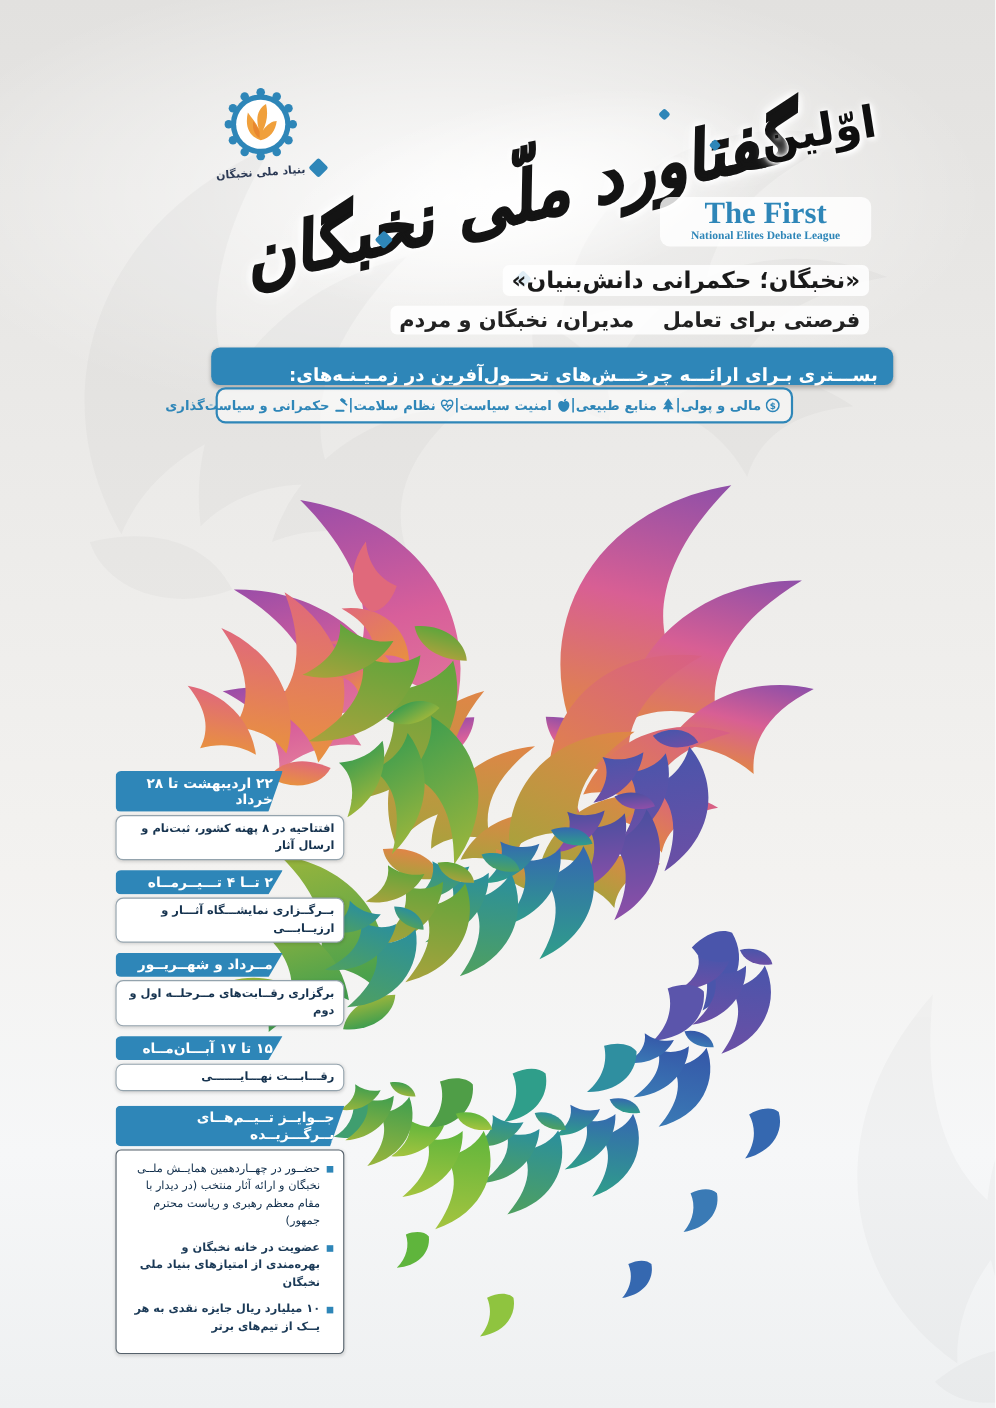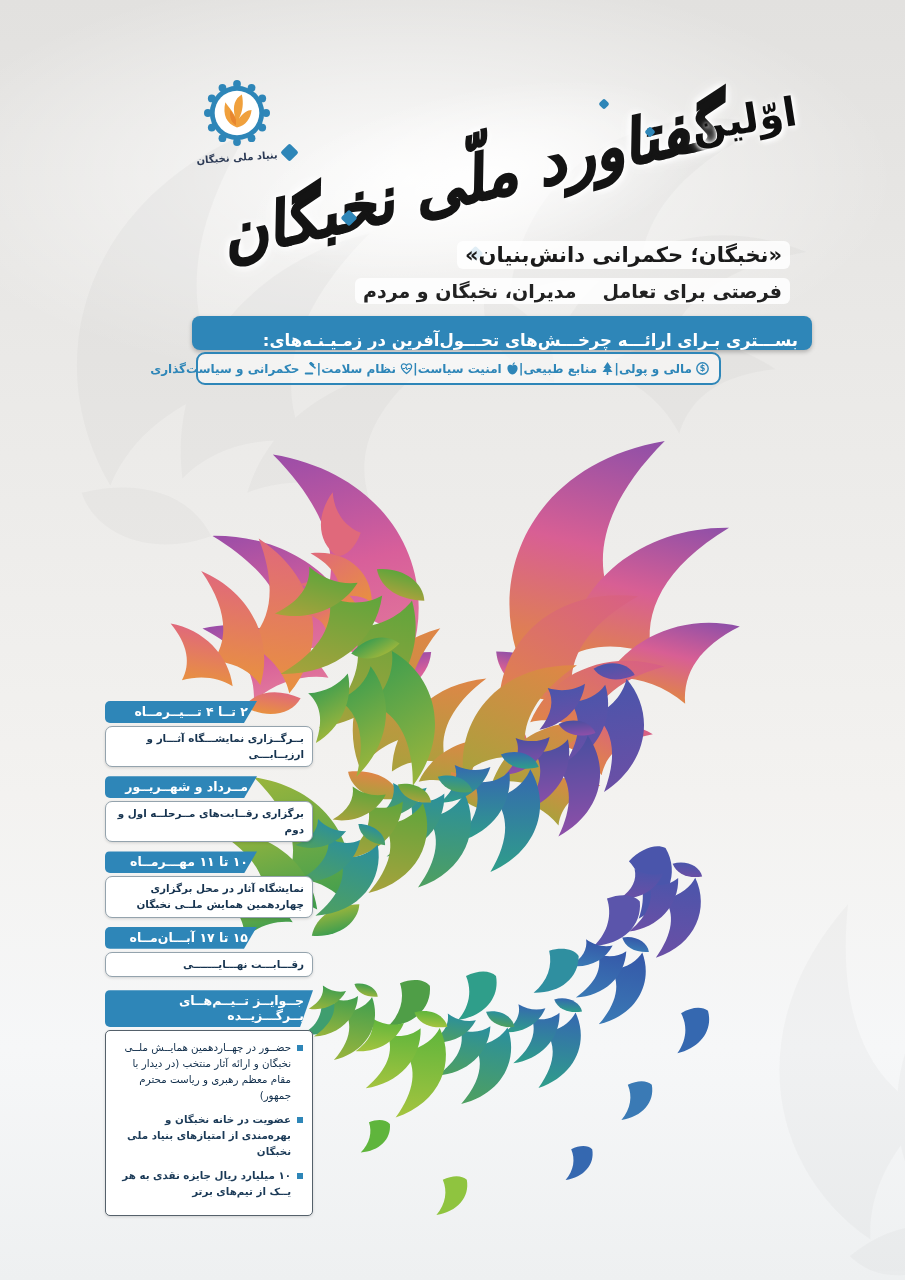"The First" div.efirst { html: none -> <div> <div>The First</div> <div>National Elites Debate League</div> </div> }
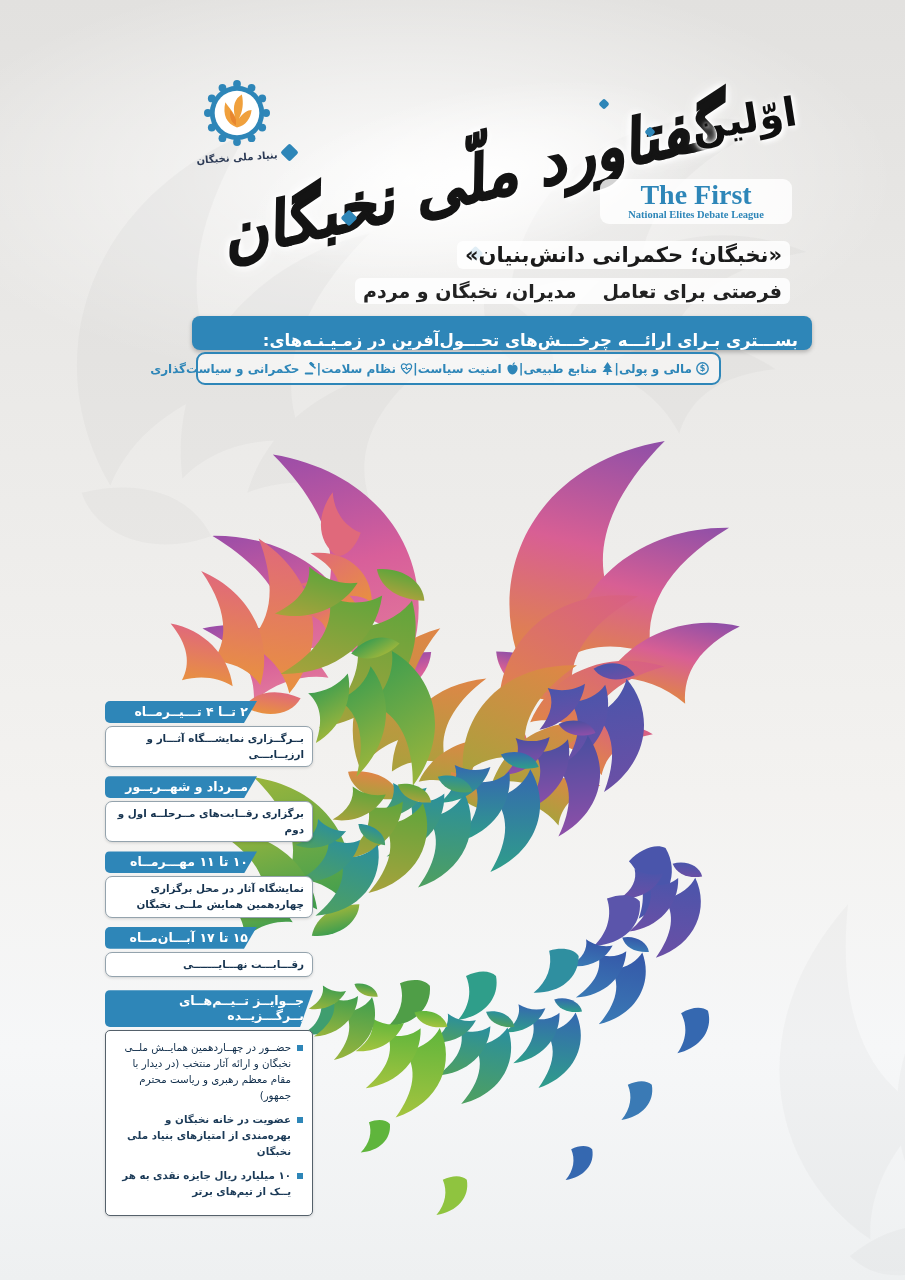"۲۲ اردیبهشت تا ۲۸ خرداد" div.titem { html: none -> <div> <div>۲۲ اردیبهشت تا ۲۸ خرداد</div> <div>افتتاحیه در ۸ پهنه کشور، ثبت‌نام و ارسال آثار</div> </div> }
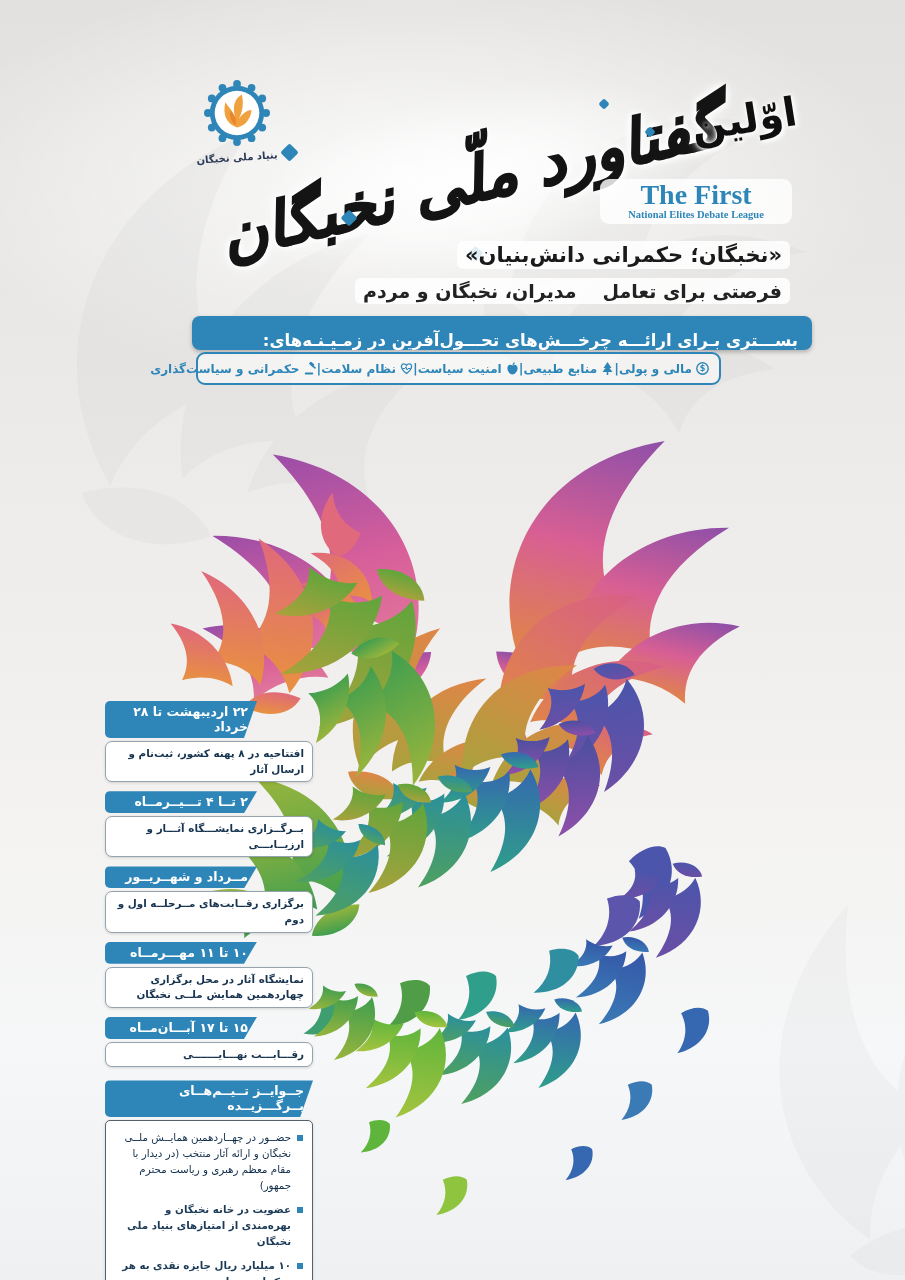"۱۰ تا ۱۱ مهـــرمــاه" div.titem { html: <div> <div>۱۰ تا ۱۱ مهـــرمــاه</div> <div>نمایشگاه آثار در محل برگزاری چهاردهمین همایش ملــی نخبگان</div> </div> -> none }
